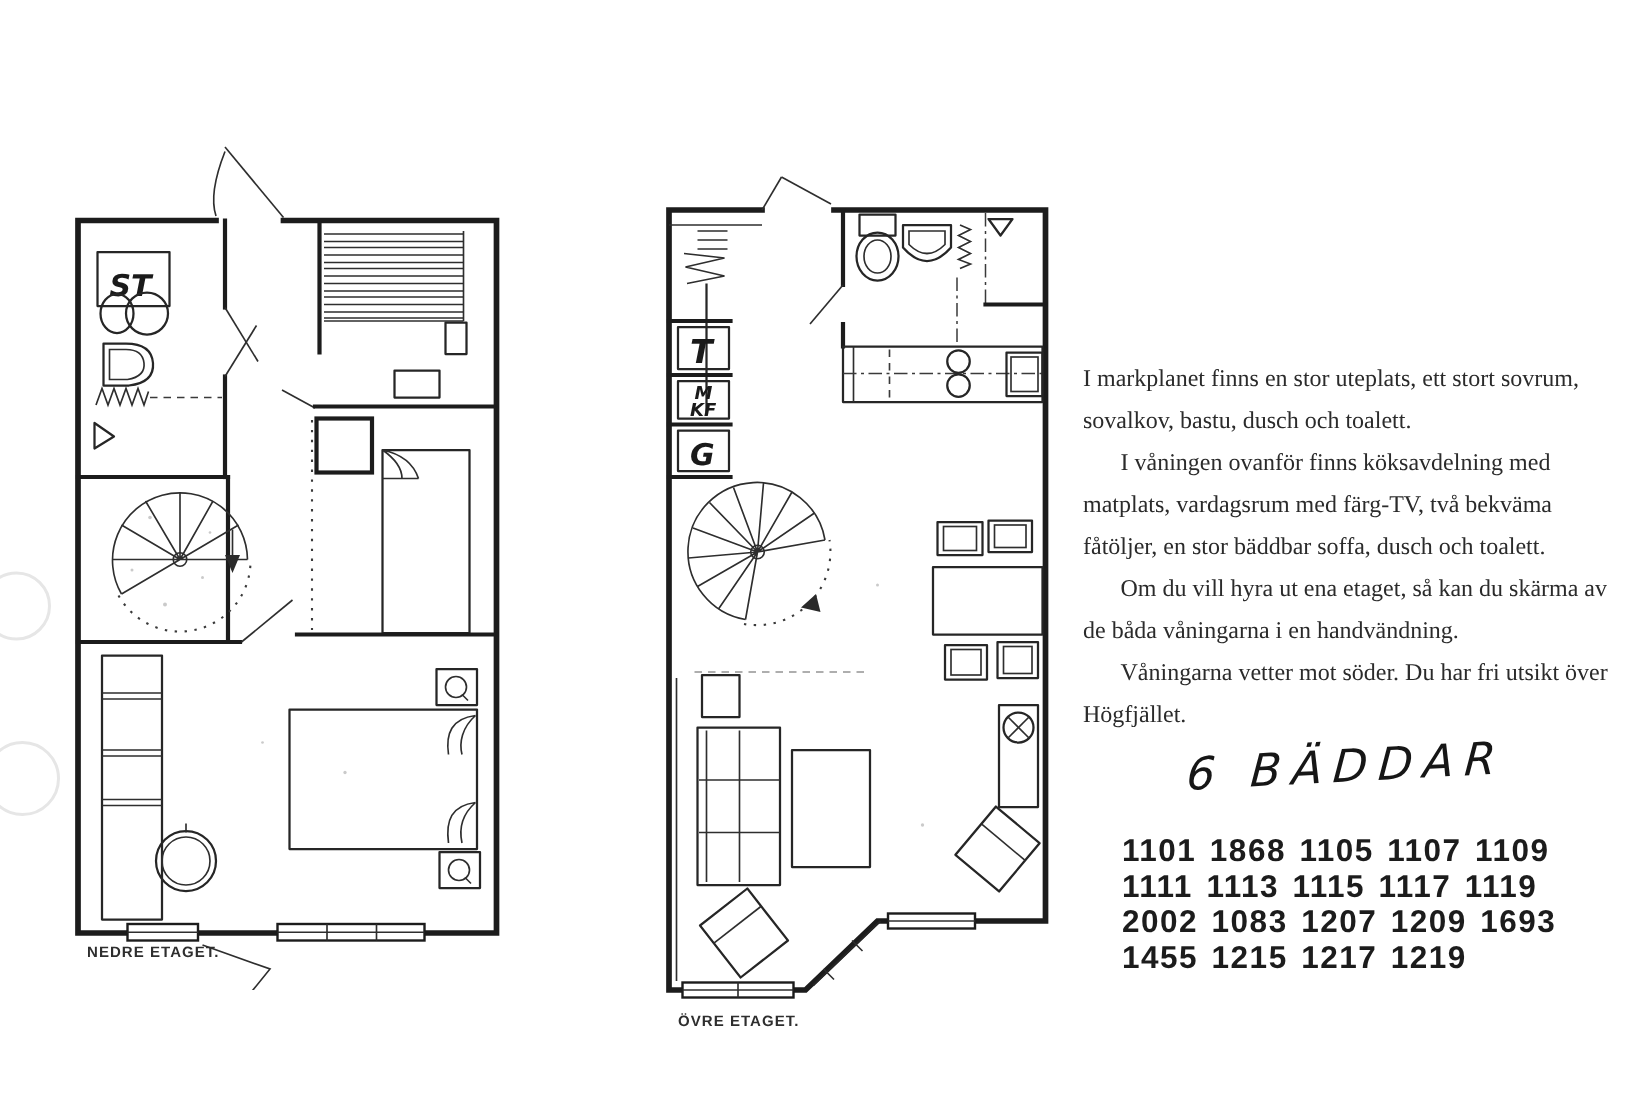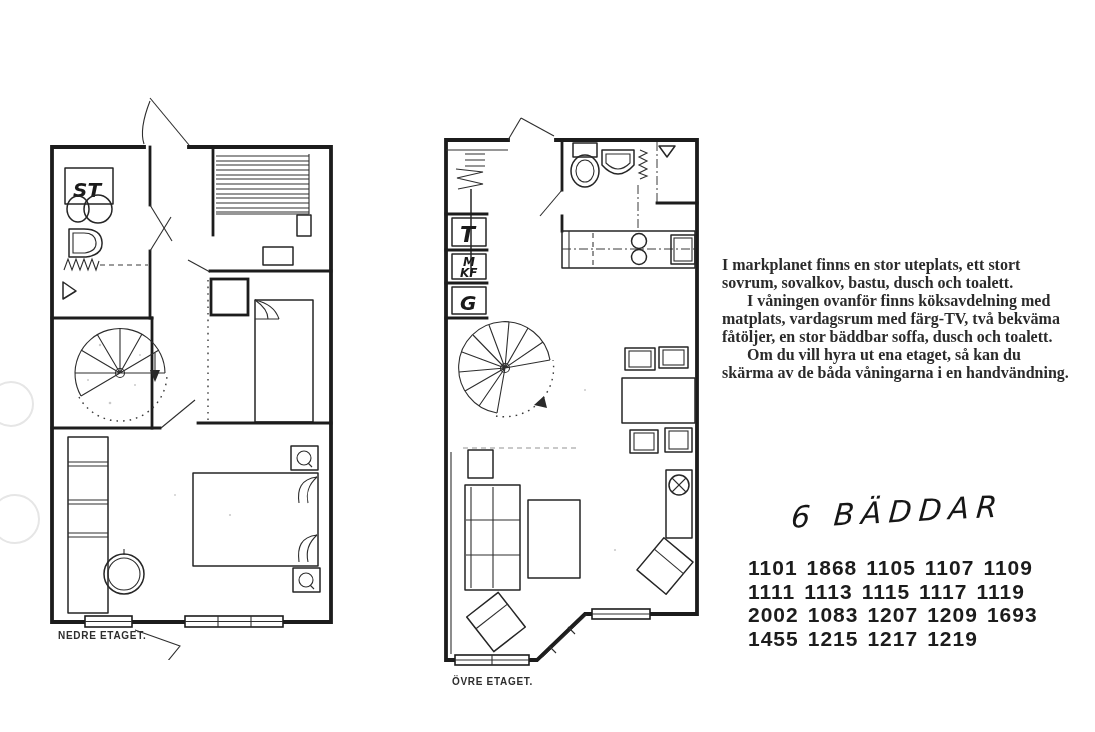"I markplanet finns en stor" .body-text { font-weight: bold -> none; line-height: 18px -> 28px; margin-top: 21px -> 4px }
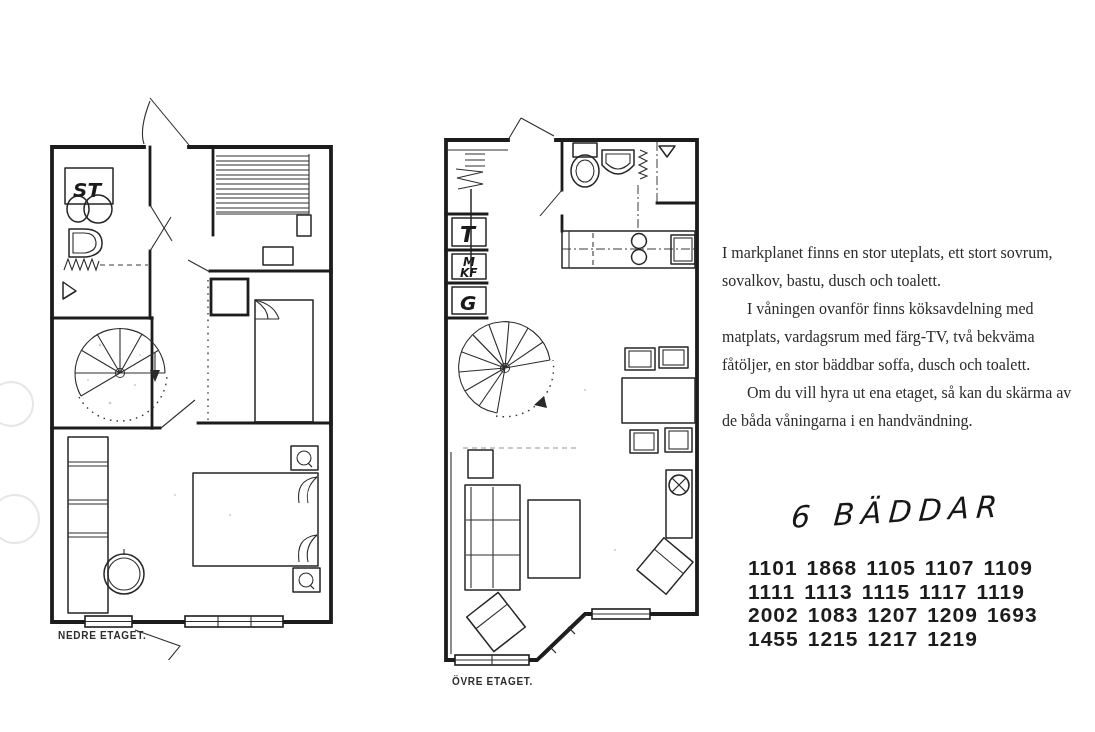"Våningarna vetter mot söder. Du" p.indent { html: none -> <p>Våningarna vetter mot söder. Du har fri utsikt över Högfjället.</p> }
